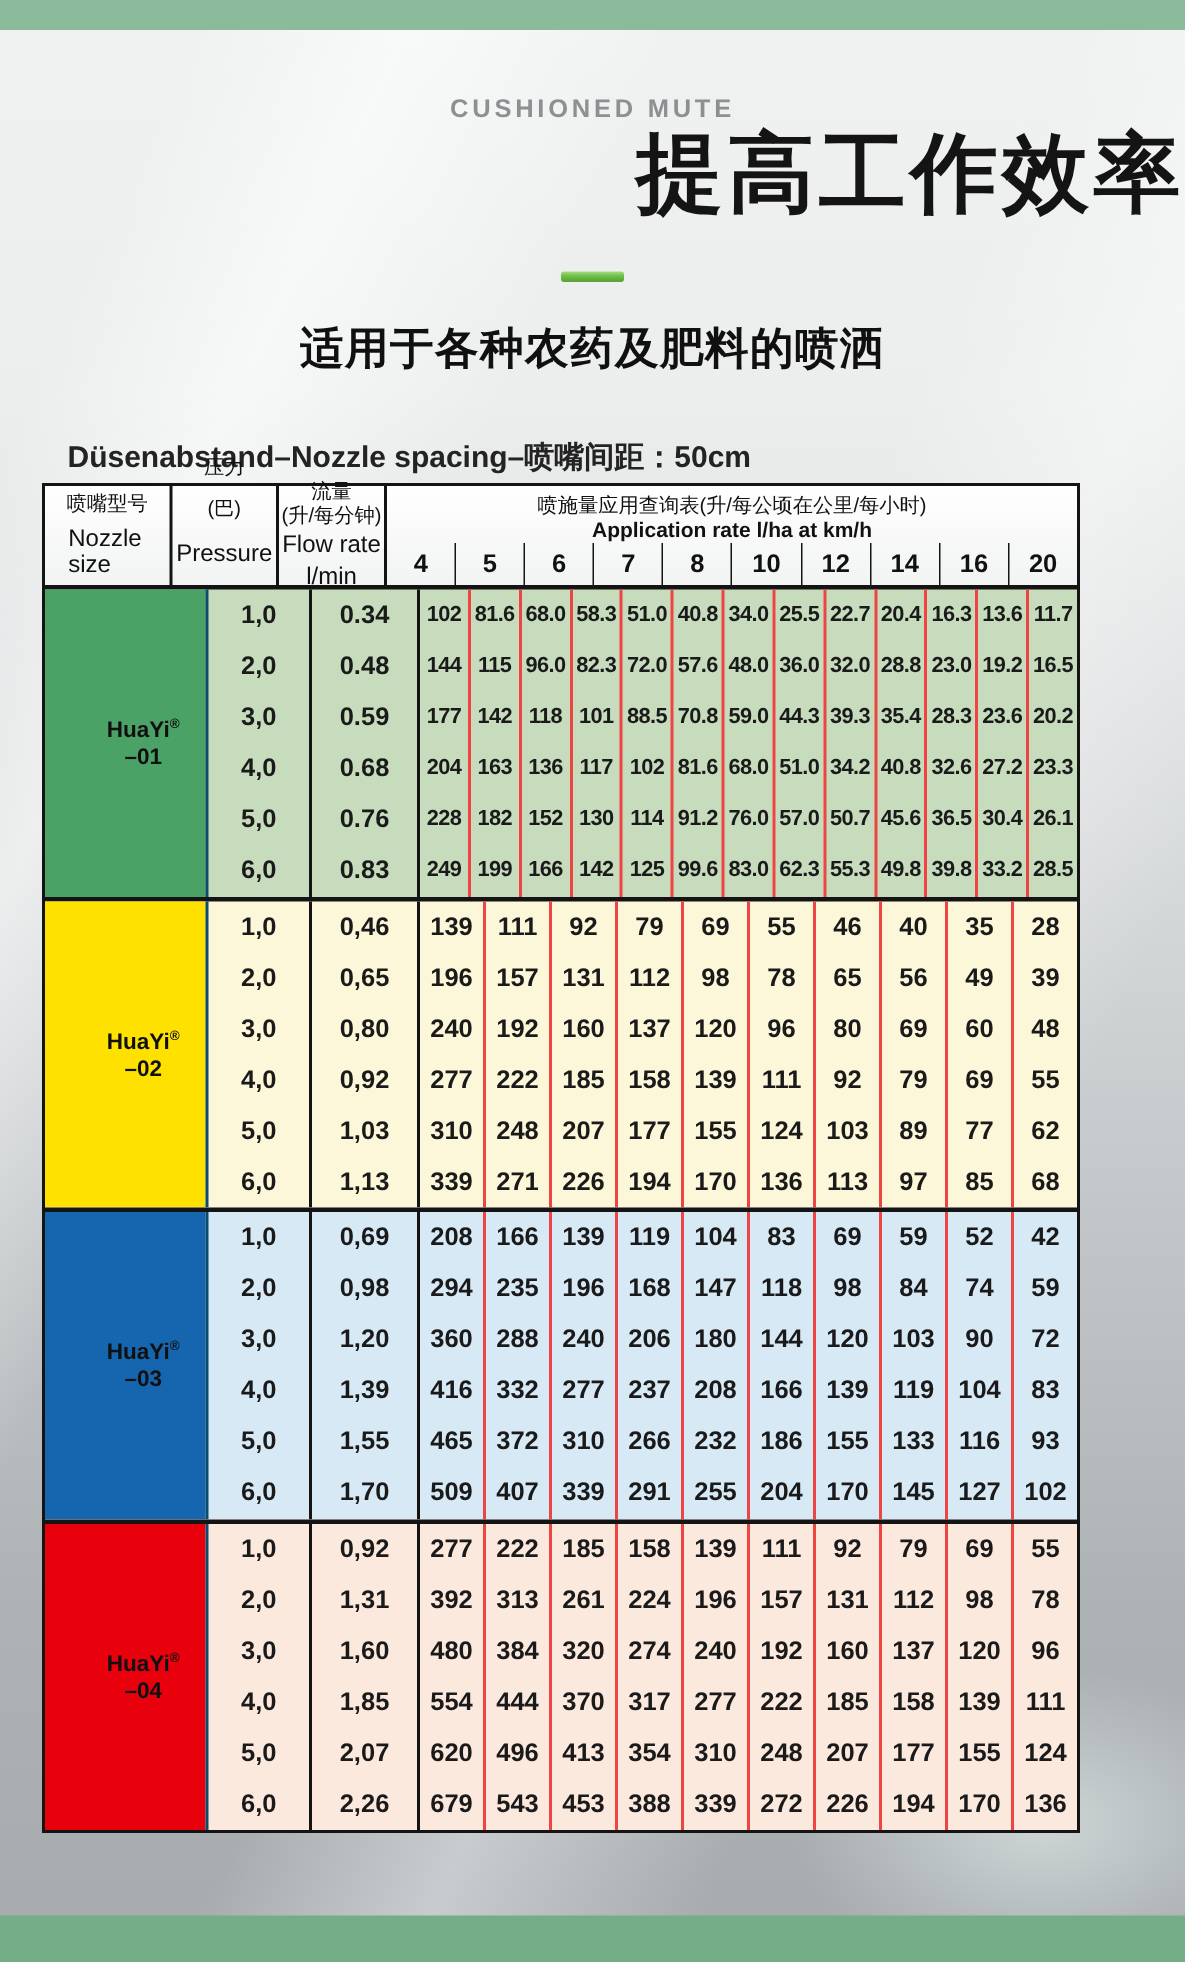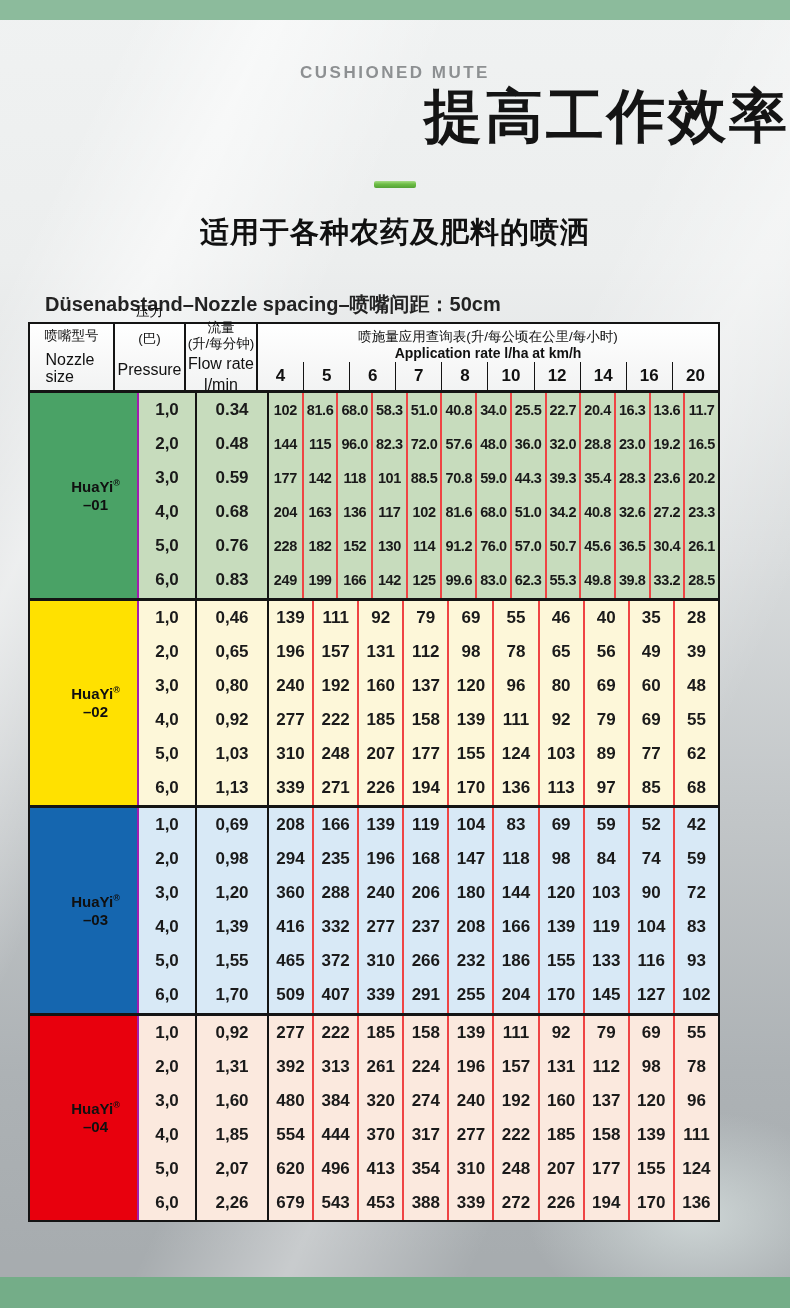"1,0" .pressure-col { border-left: 2px solid #a21caf -> 2px solid #0c4a6e; width: 58px -> 69px }
